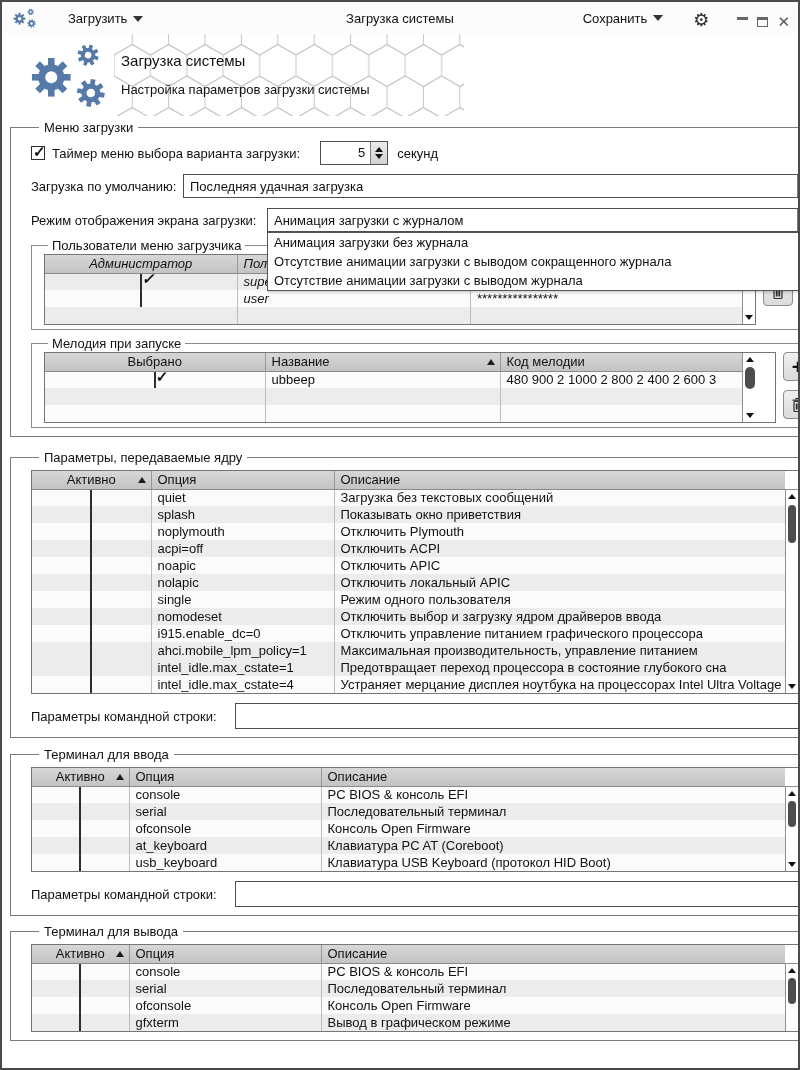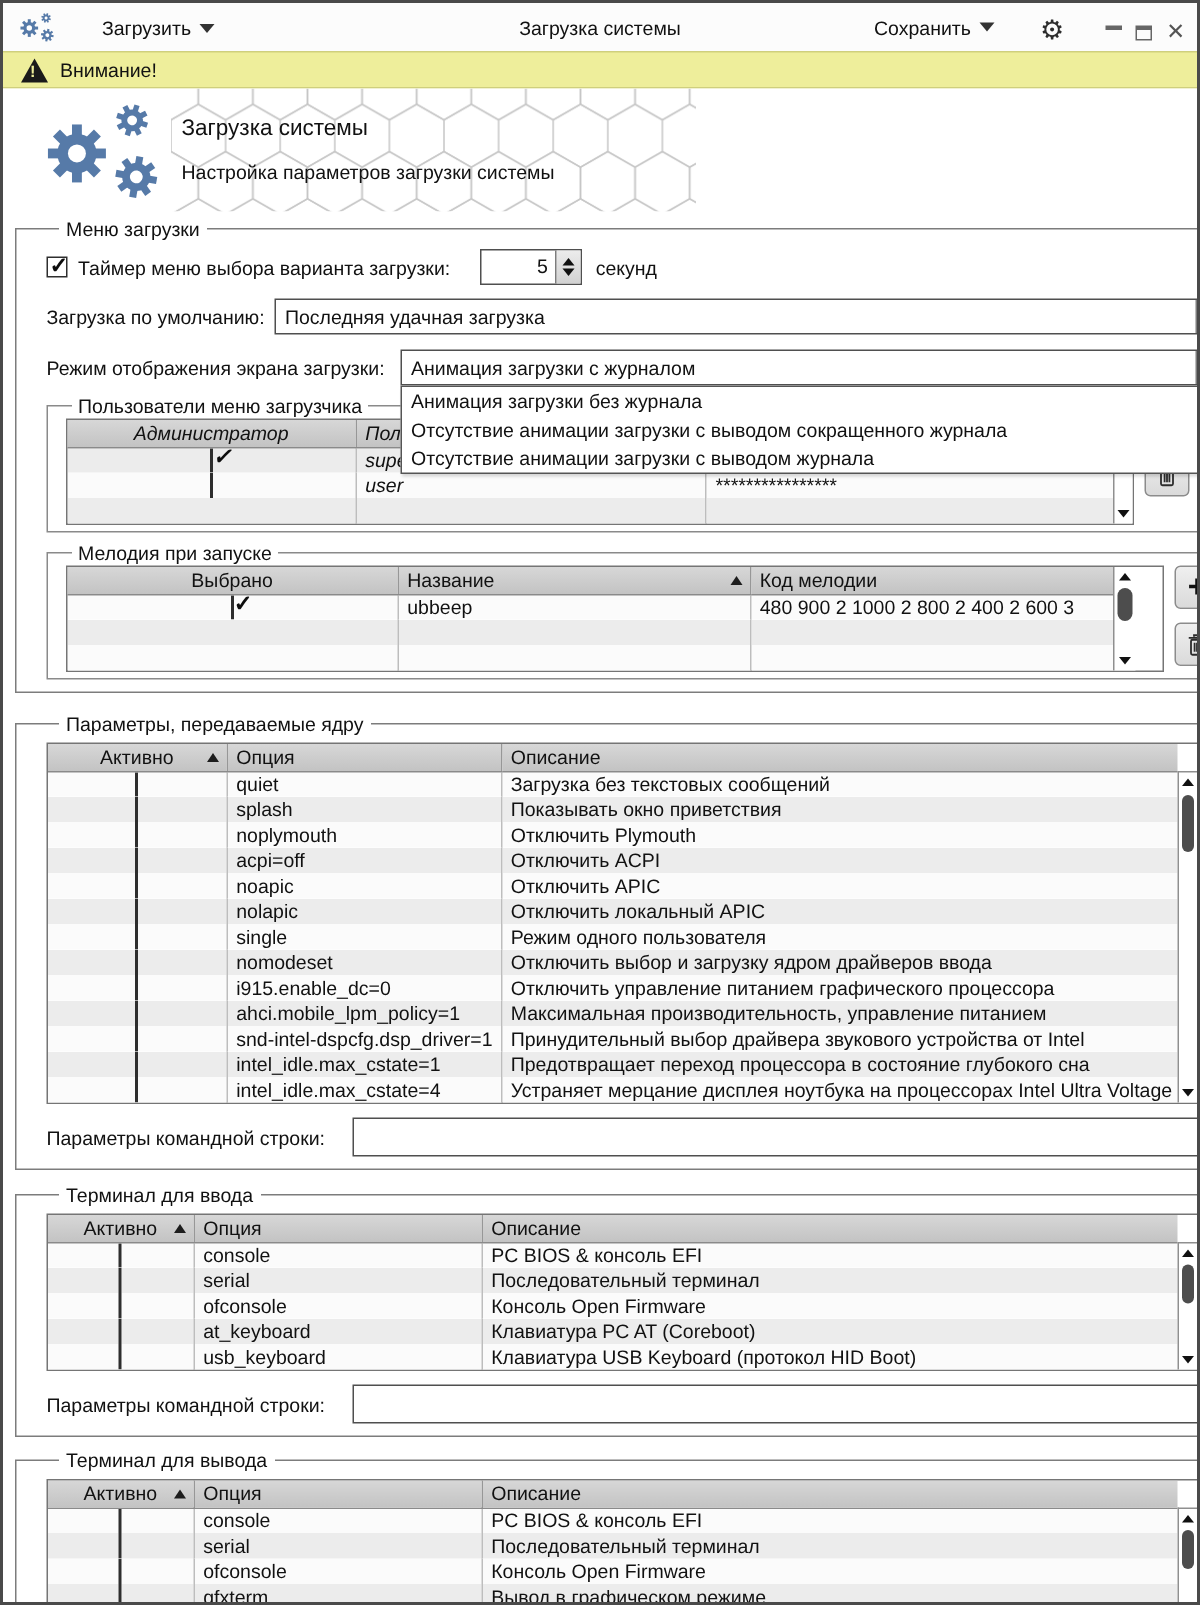"Внимание!" div.warnbar { html: <div> <span></span> <span>Внимание!</span> </div> -> none }
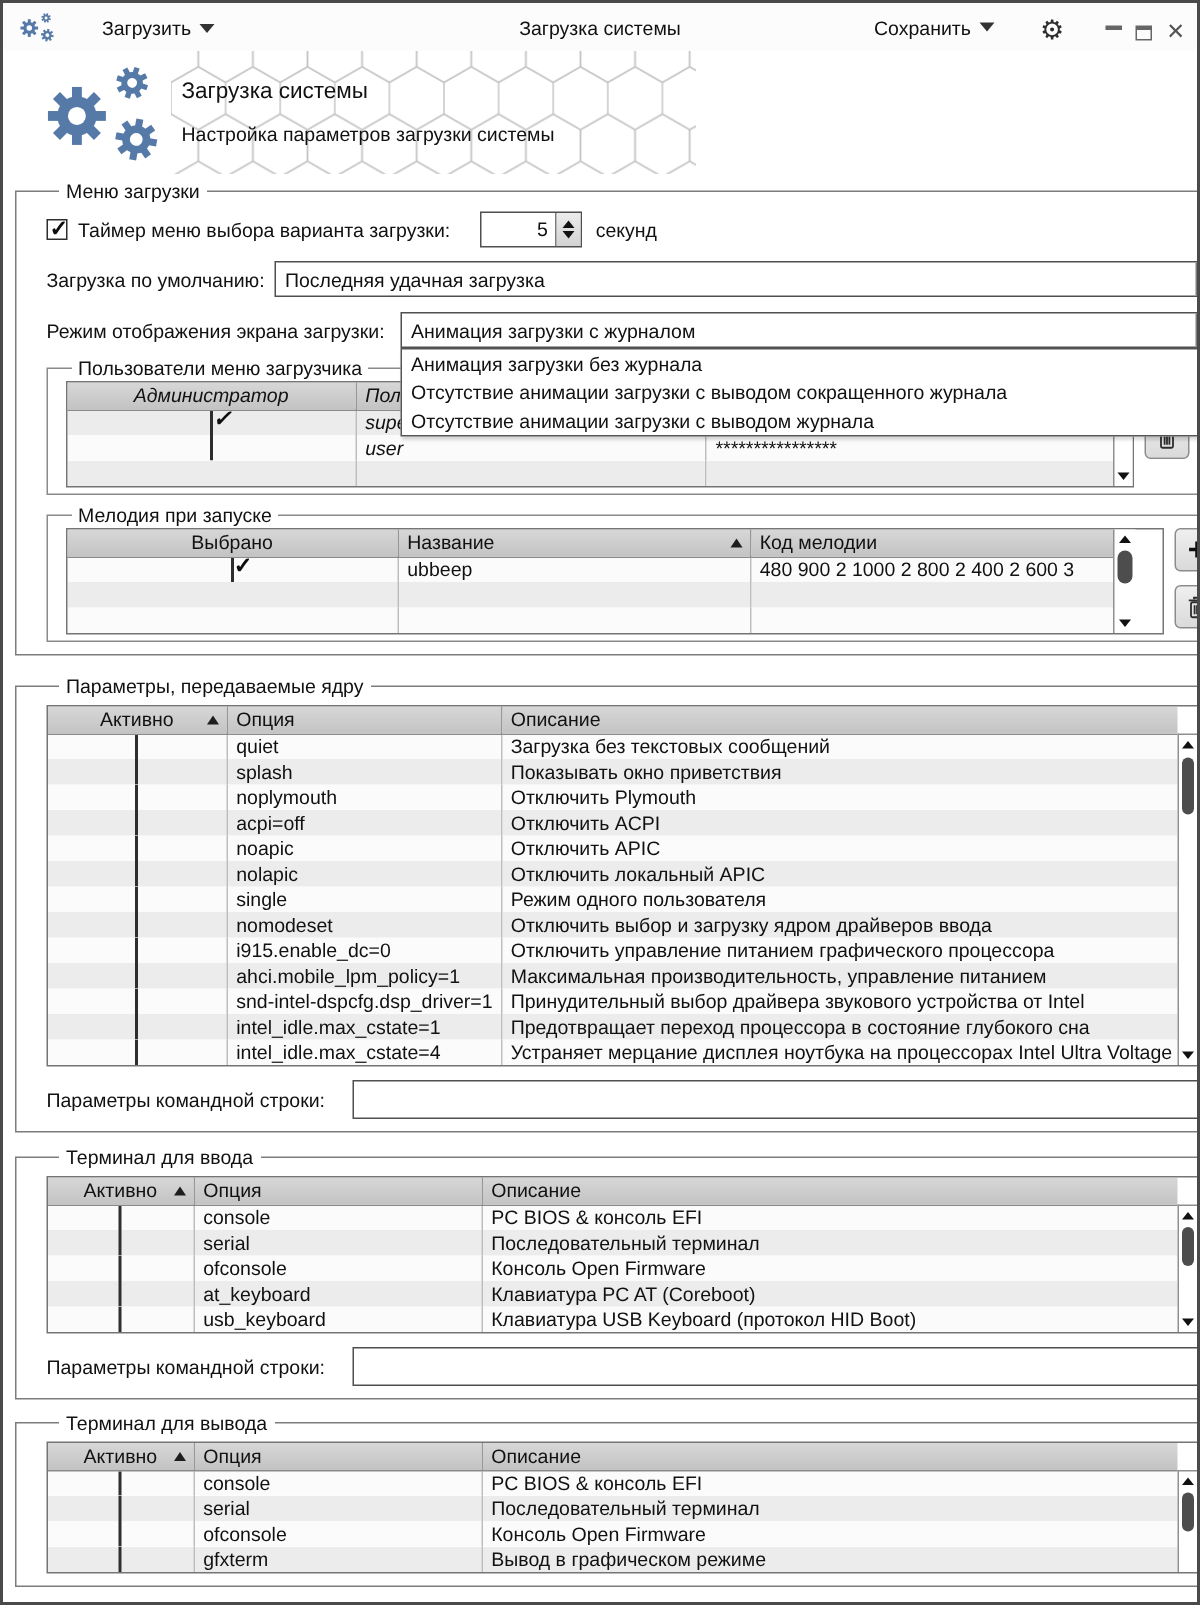"snd-intel-dspcfg.dsp_driver=1" tr.even { html: <tr> <td><span></span></td> <td>snd-intel-dspcfg.dsp_driver=1</td> <td>Принудительный выбор драйвера звукового устройства от Intel</td> </tr> -> none }
